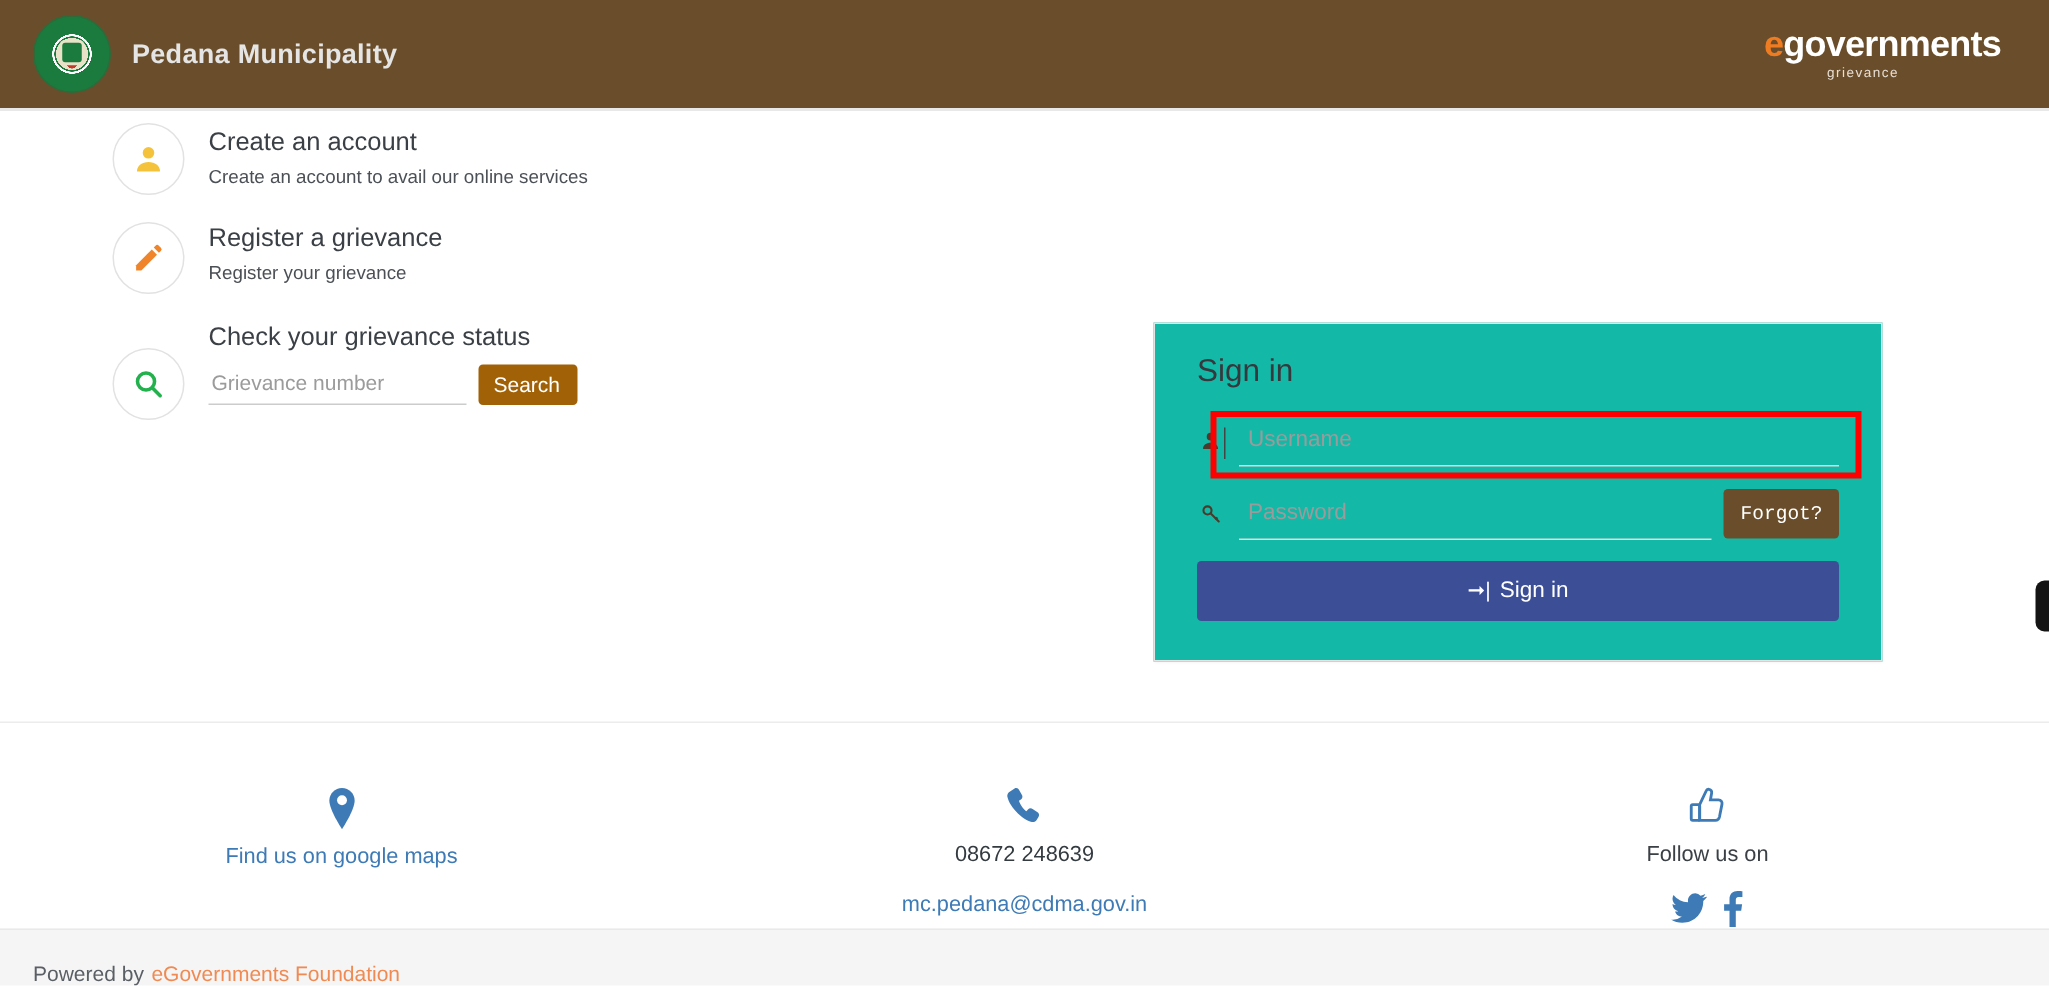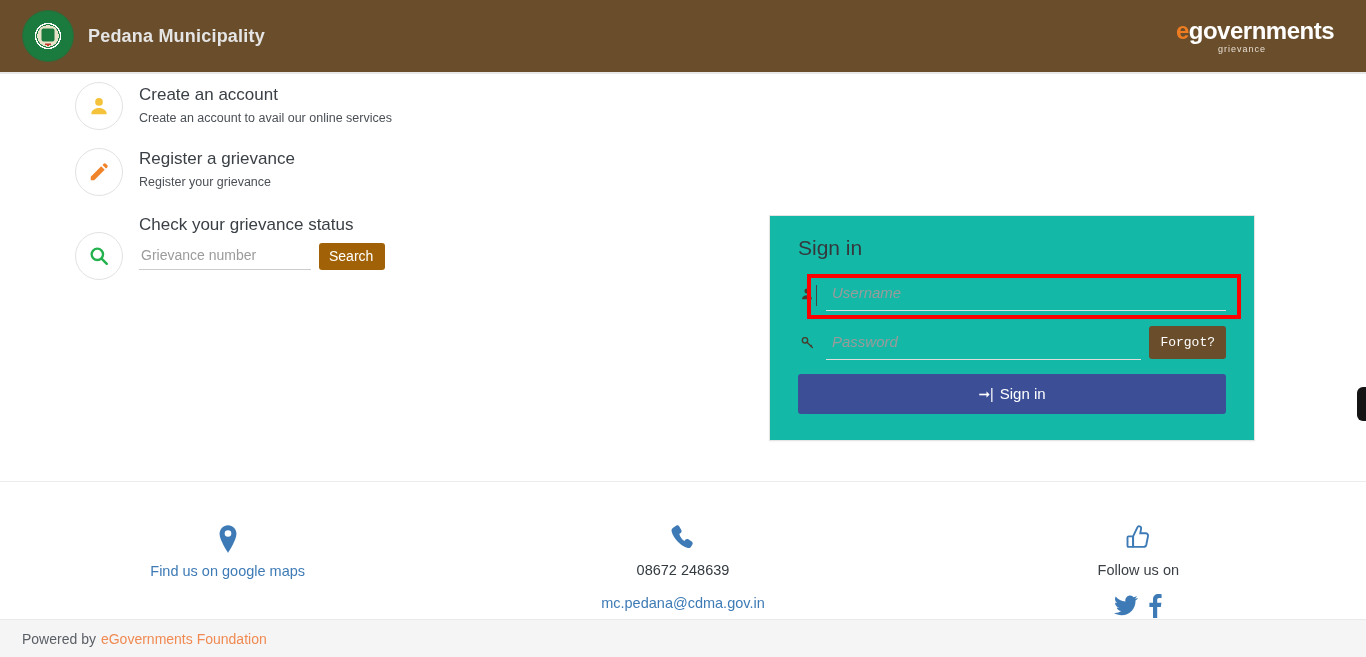"Username" .field-input { font-style: italic -> none }
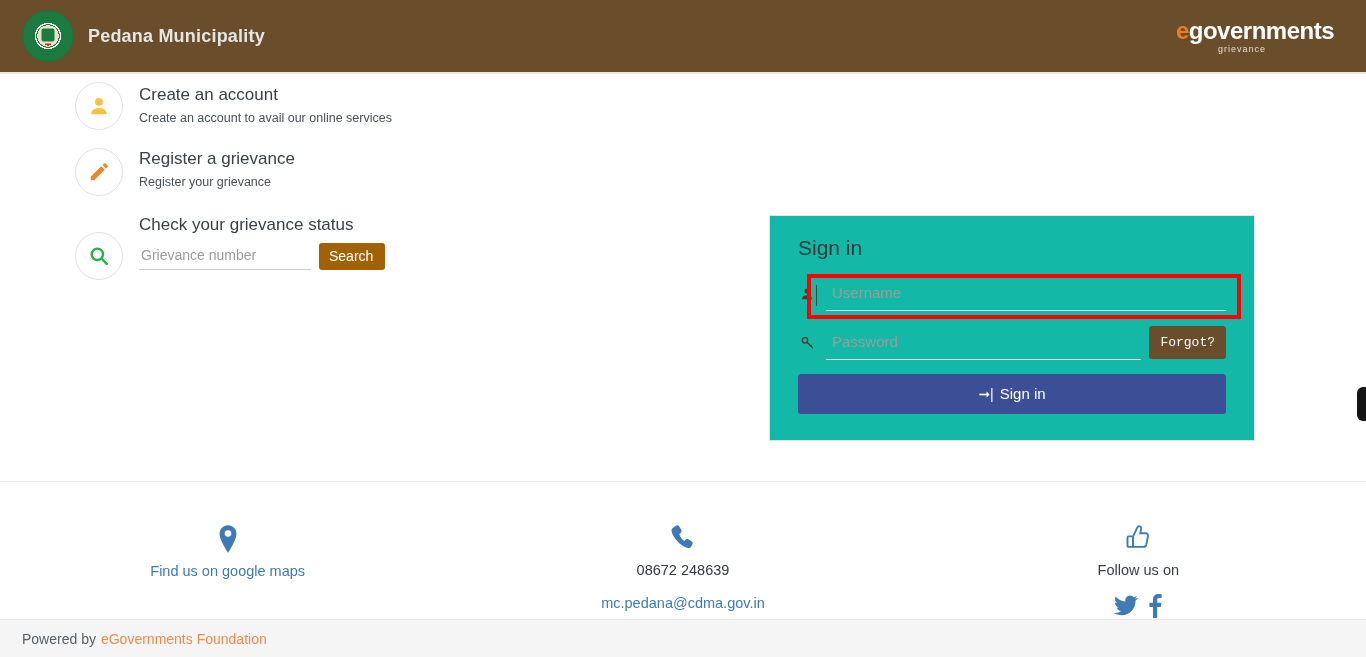"Powered by" .powered { align-items: center -> flex-end }
